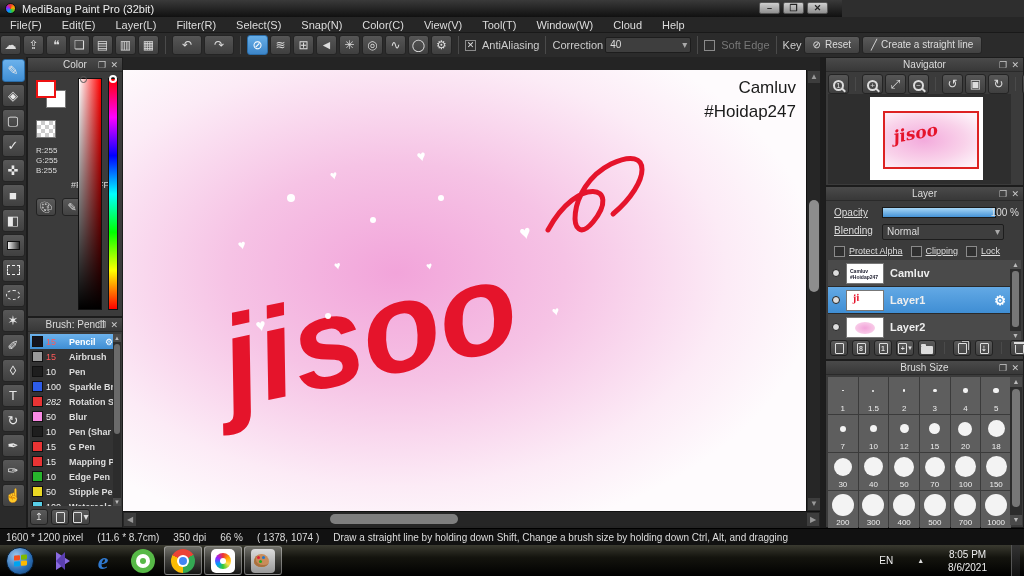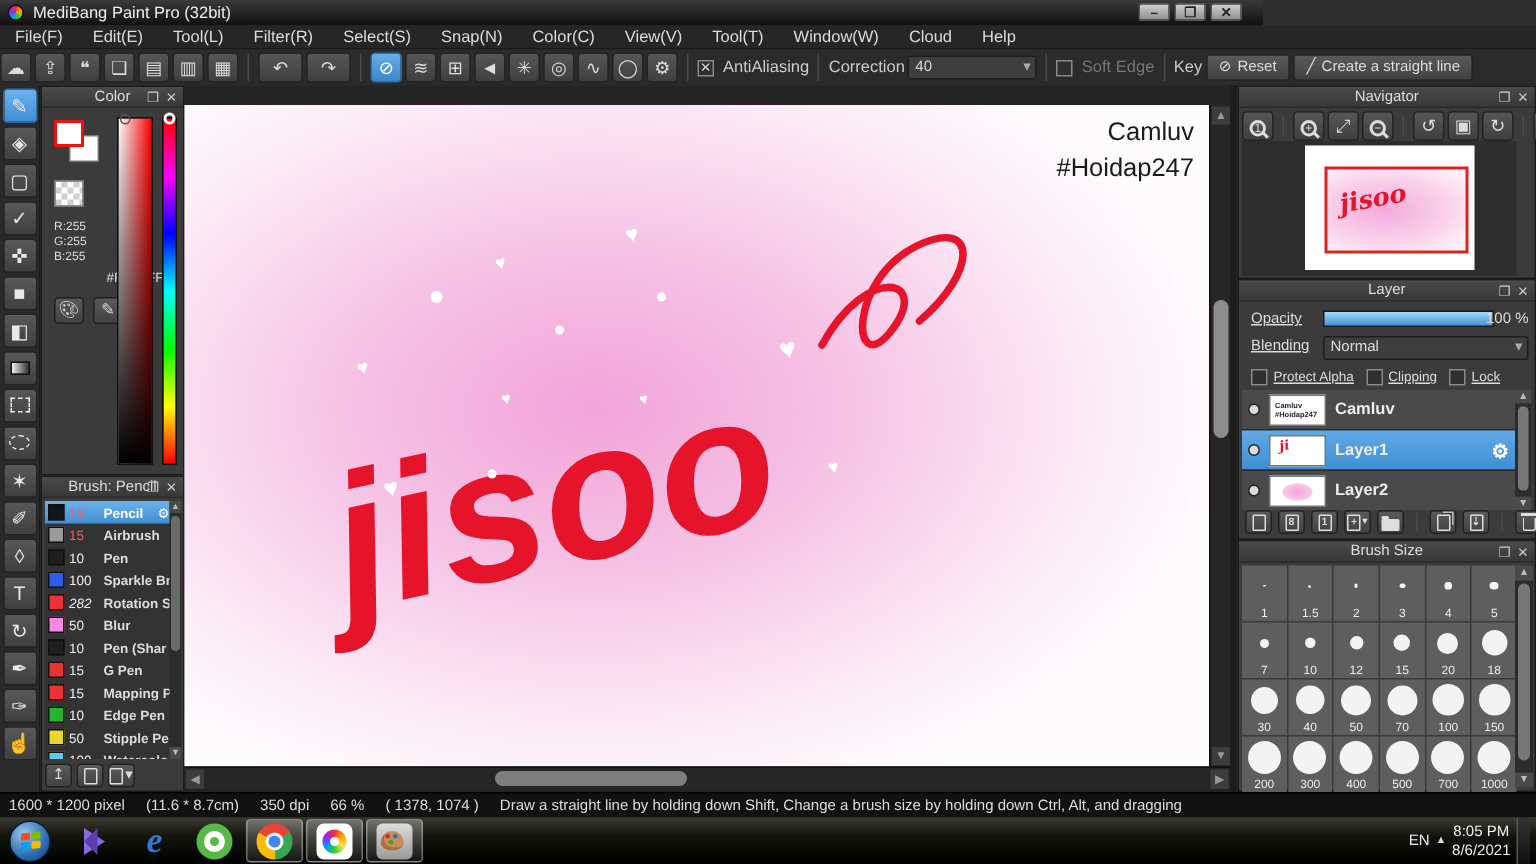"Tool(L)" div.menu-item { text: Tool -> Layer }
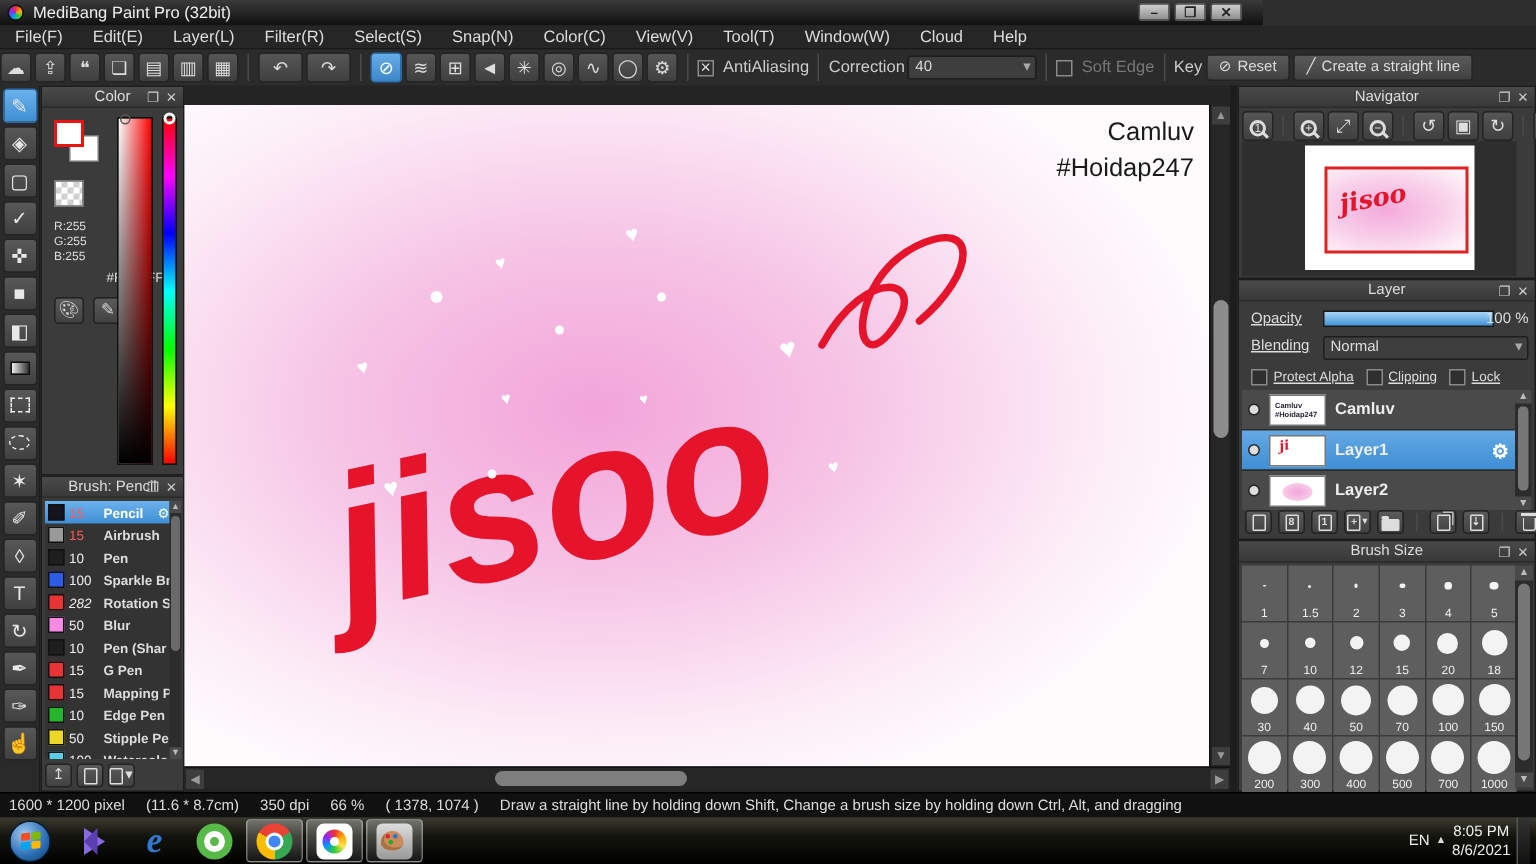"Normal" #blendrow .dd { width: 137px -> 122px }
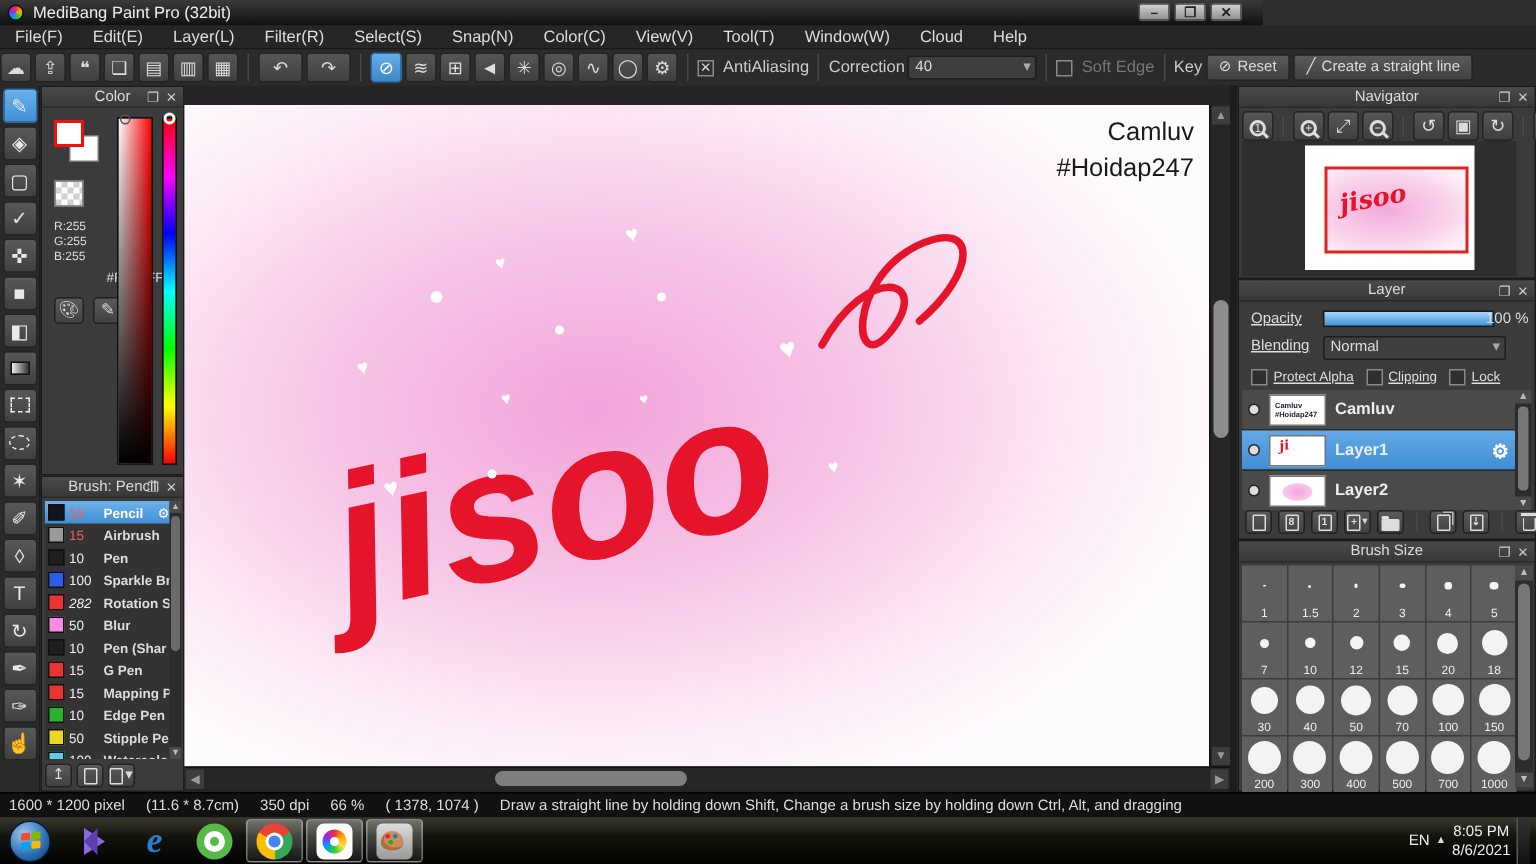"EN" #tray { gap: 4px -> 24px }
